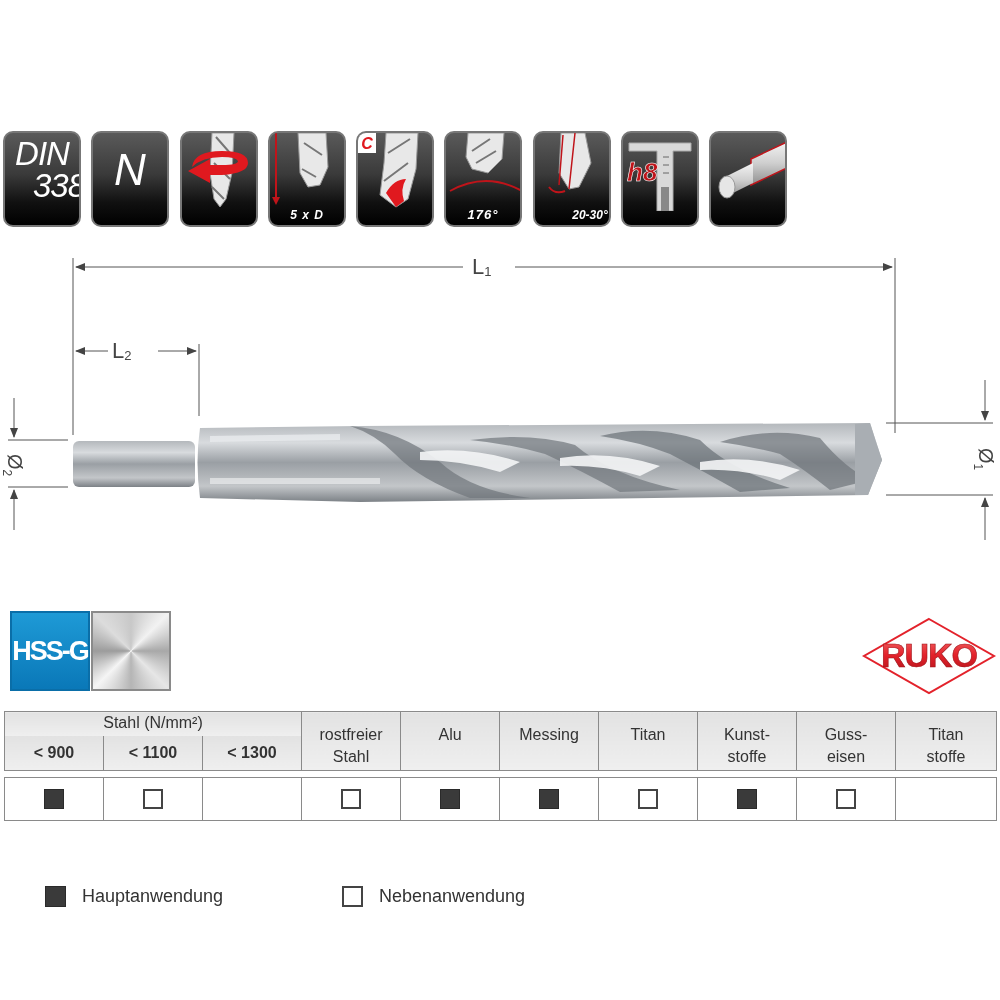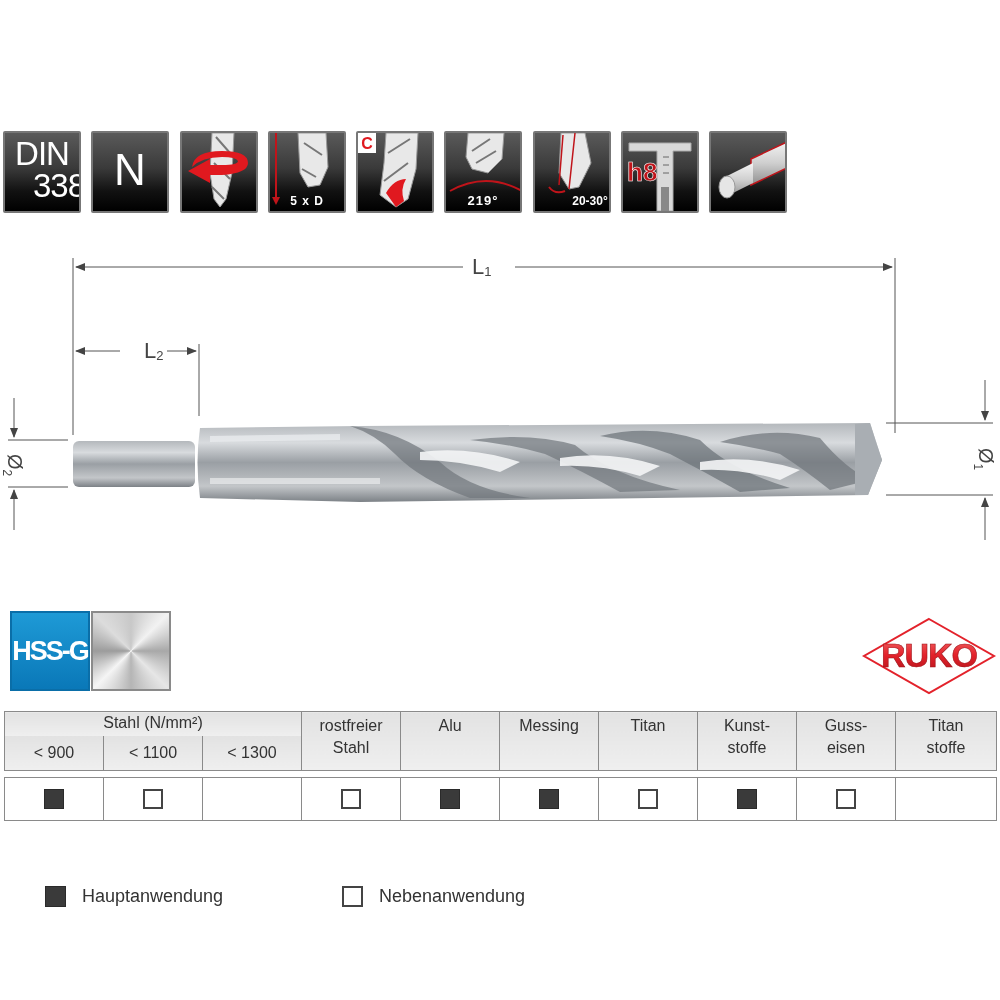"DIN" .ficon { border-radius: 2px -> 10px; font-style: none -> italic; height: 82px -> 96px }
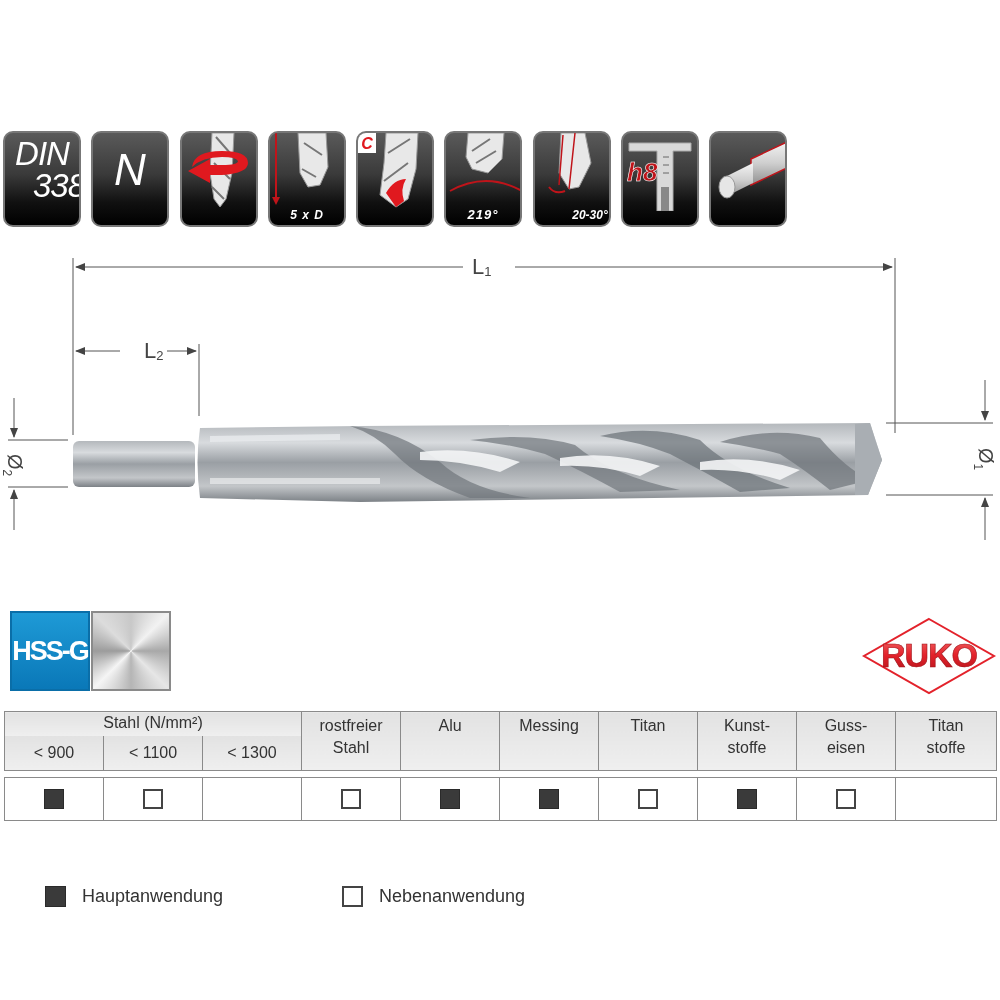"219°" div.txt { text: 219 -> 176 }
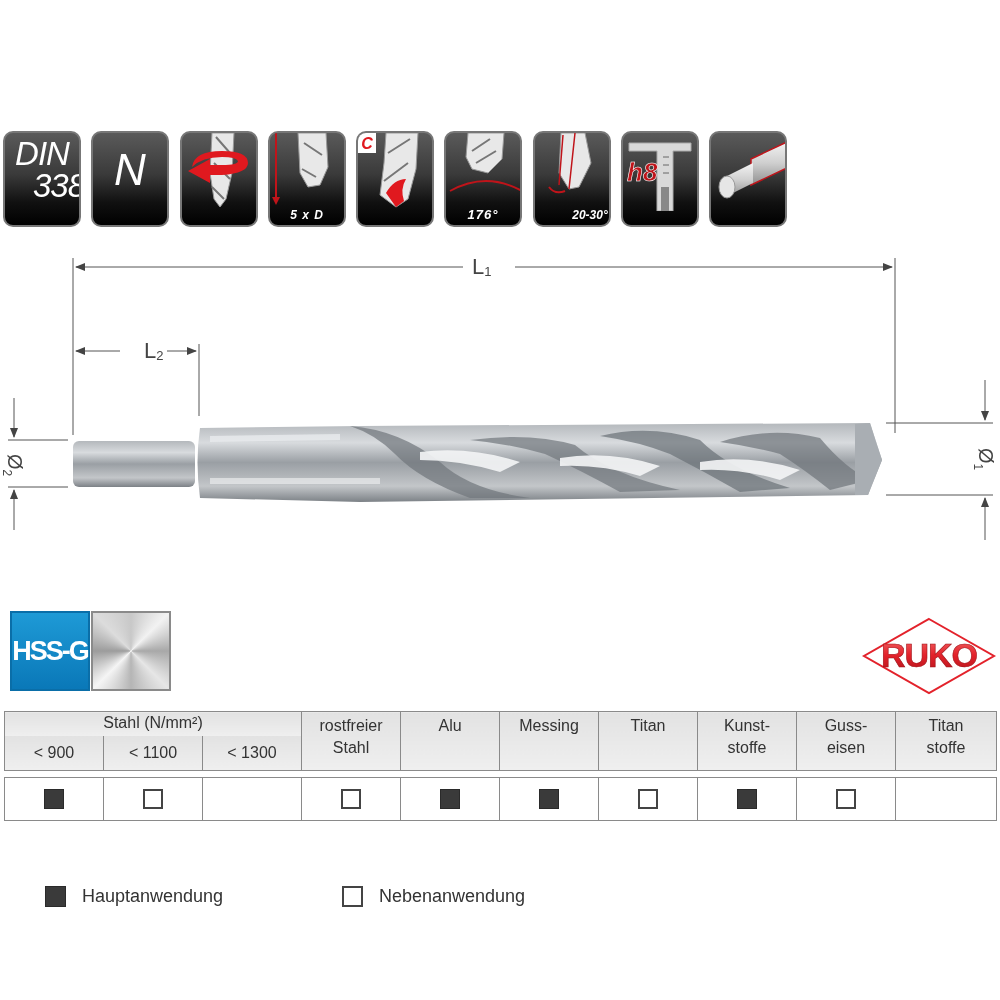"L2" div.dim-label { left: 140px -> 108px }
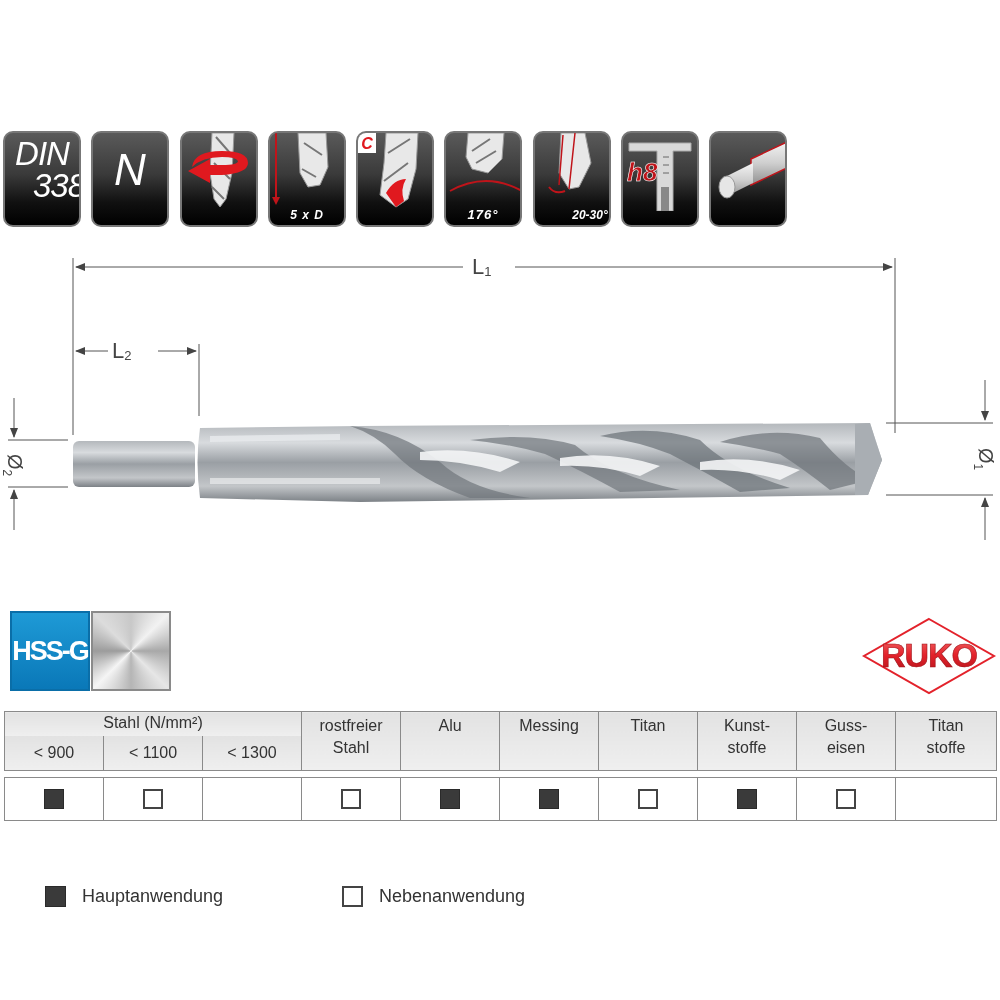"rostfreier" .mtable .hdr td.tall { padding-top: 3px -> 12px }
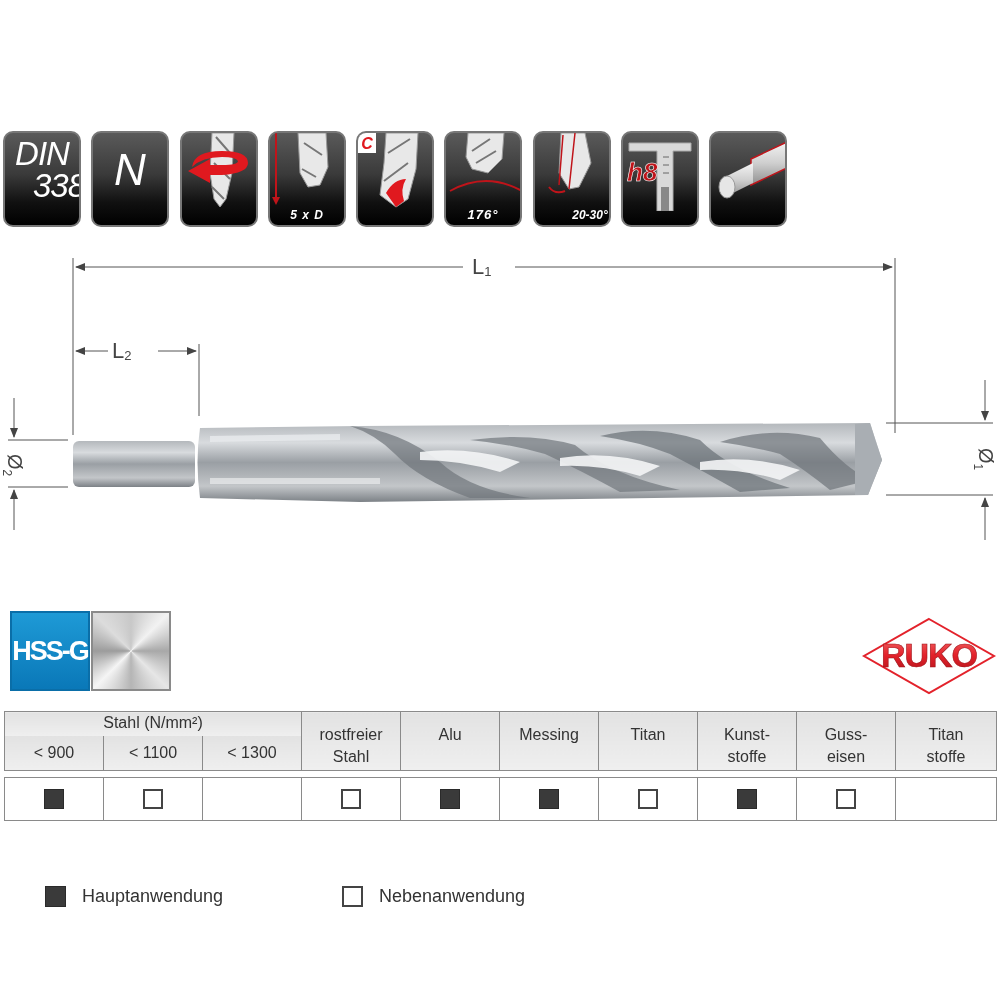"< 900" .mtable .hdr-bot td { font-weight: none -> bold }
